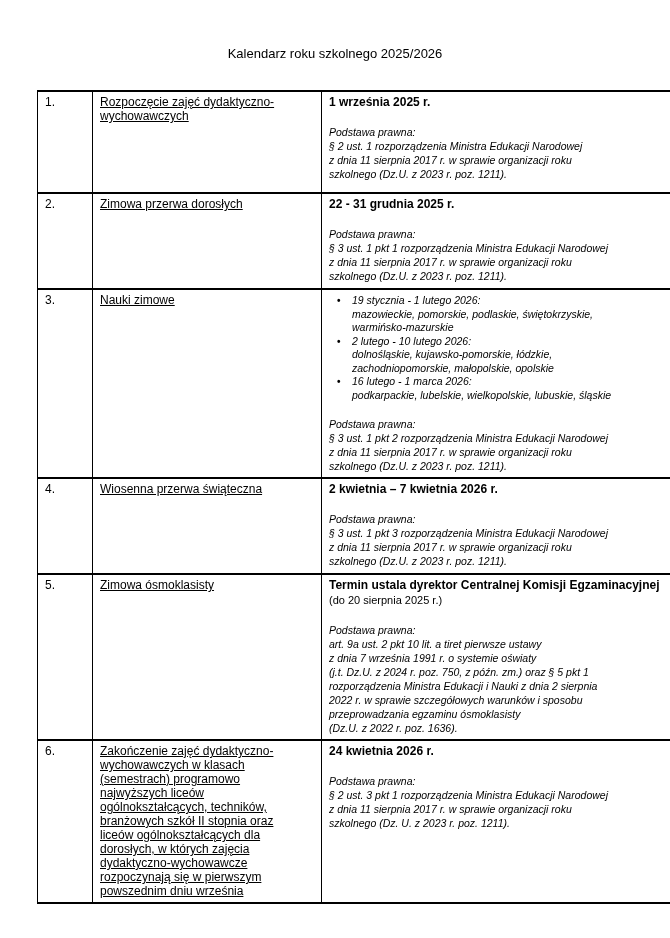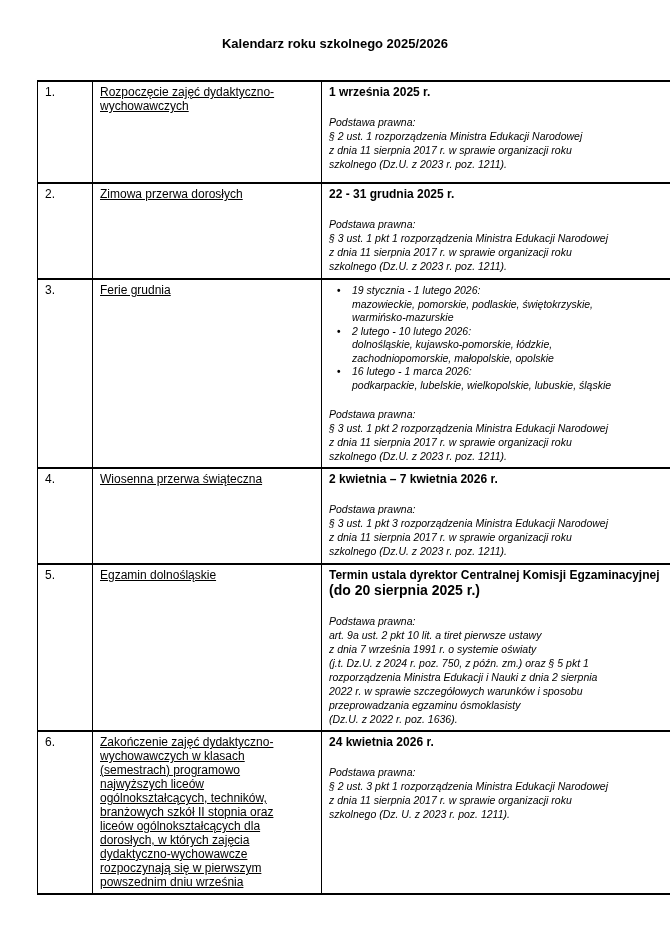"Kalendarz roku szkolnego 2025/2026" .doc-title { font-weight: bold -> normal; margin: 5px -> 15px }
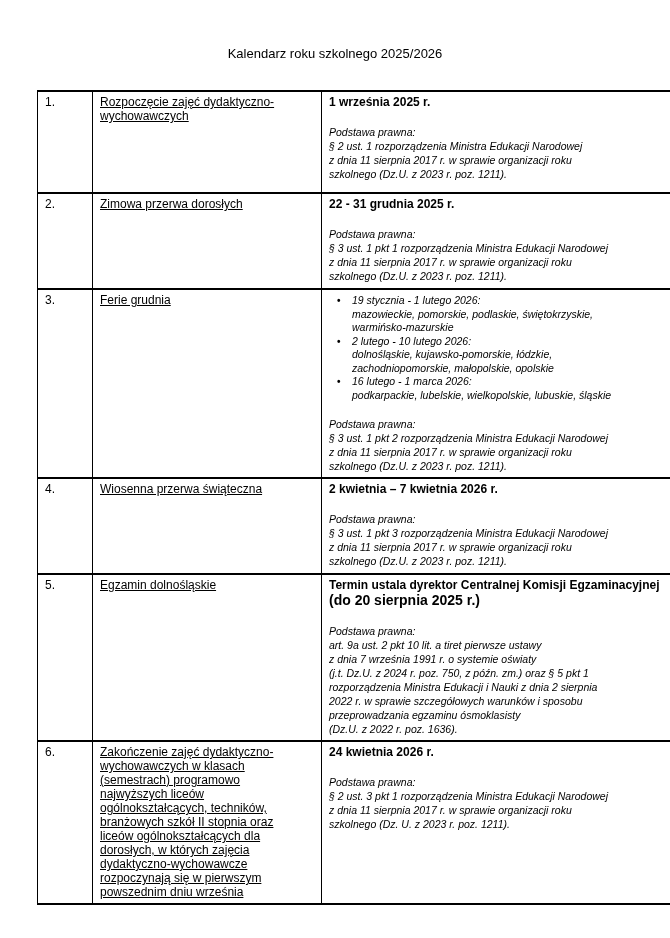"Ferie grudnia" td.c-event { text: Ferie grudnia -> Nauki zimowe }
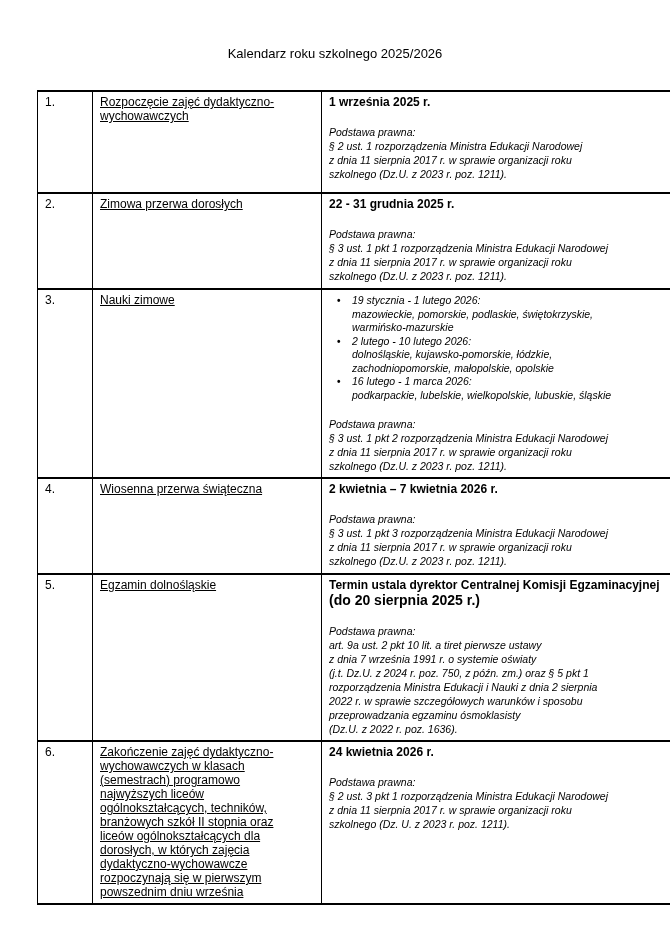"Egzamin dolnośląskie" td.c-event { text: Egzamin dolnośląskie -> Zimowa ósmoklasisty }
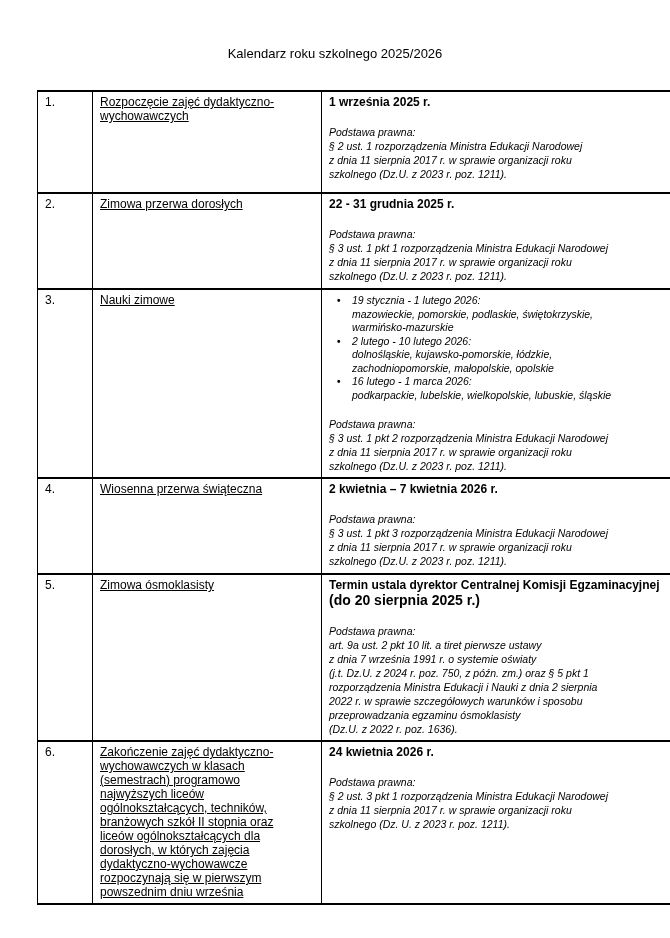"(do 20 sierpnia 2025 r.)" .date-note { font-size: 14px -> 11px; font-weight: bold -> normal }
